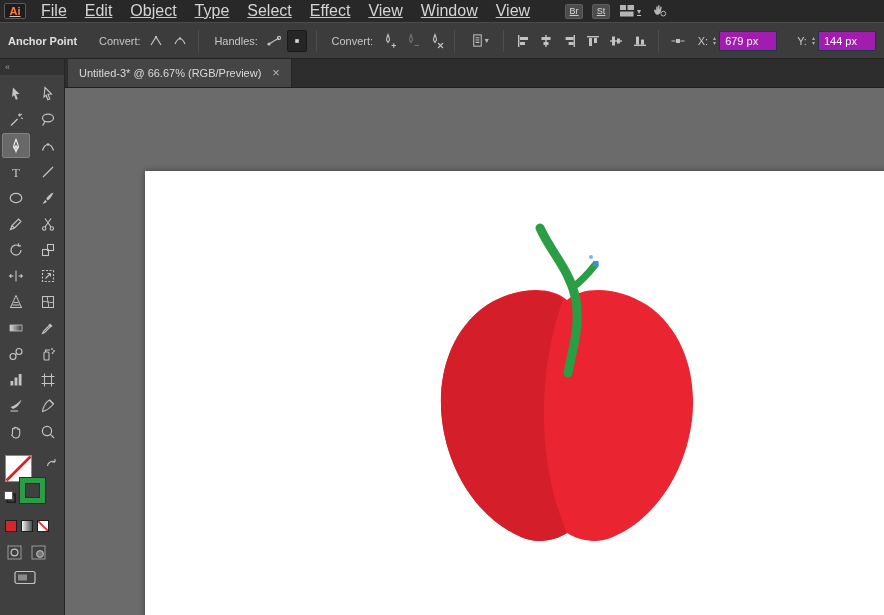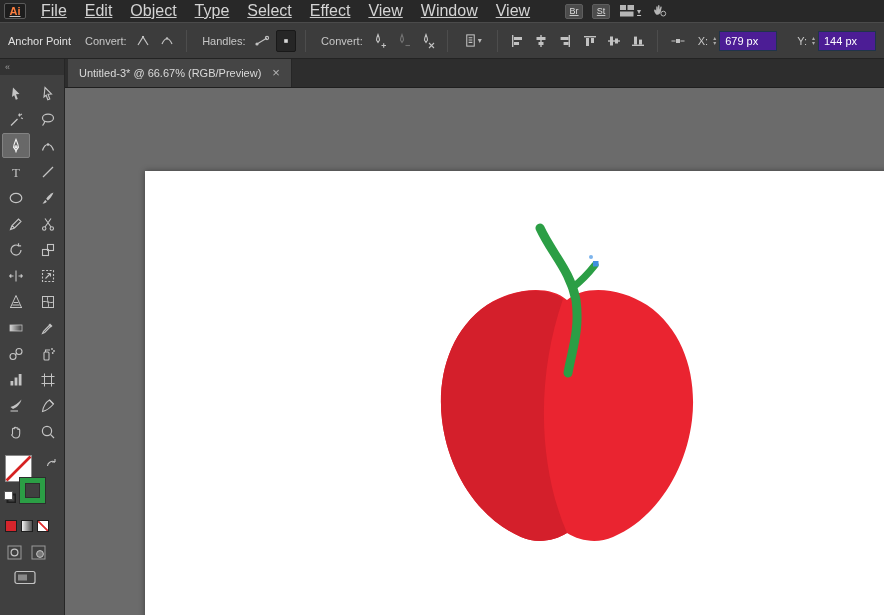"Anchor Point" .ctx { font-weight: none -> bold; margin-right: 4px -> 12px }
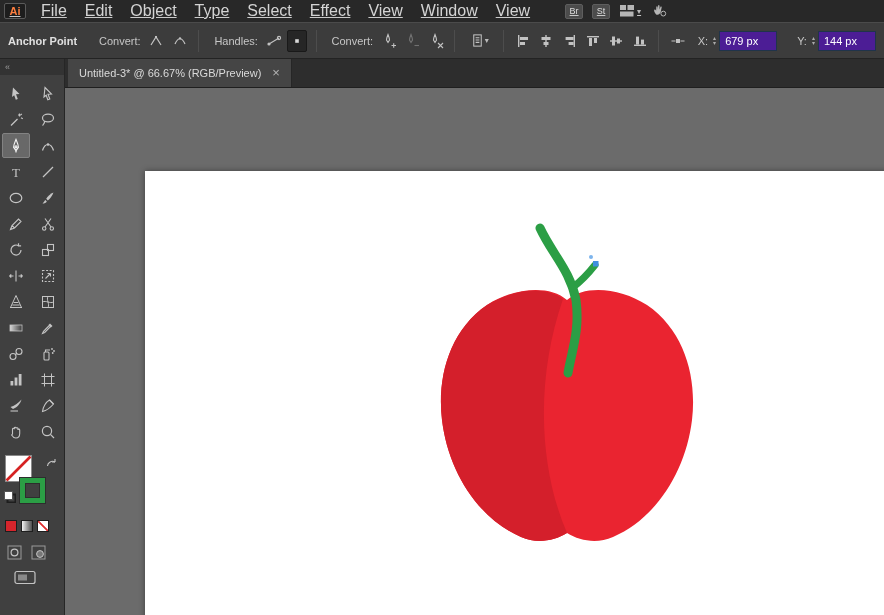"679 px" .coord-field { background: #4c1d95 -> #a21caf }
